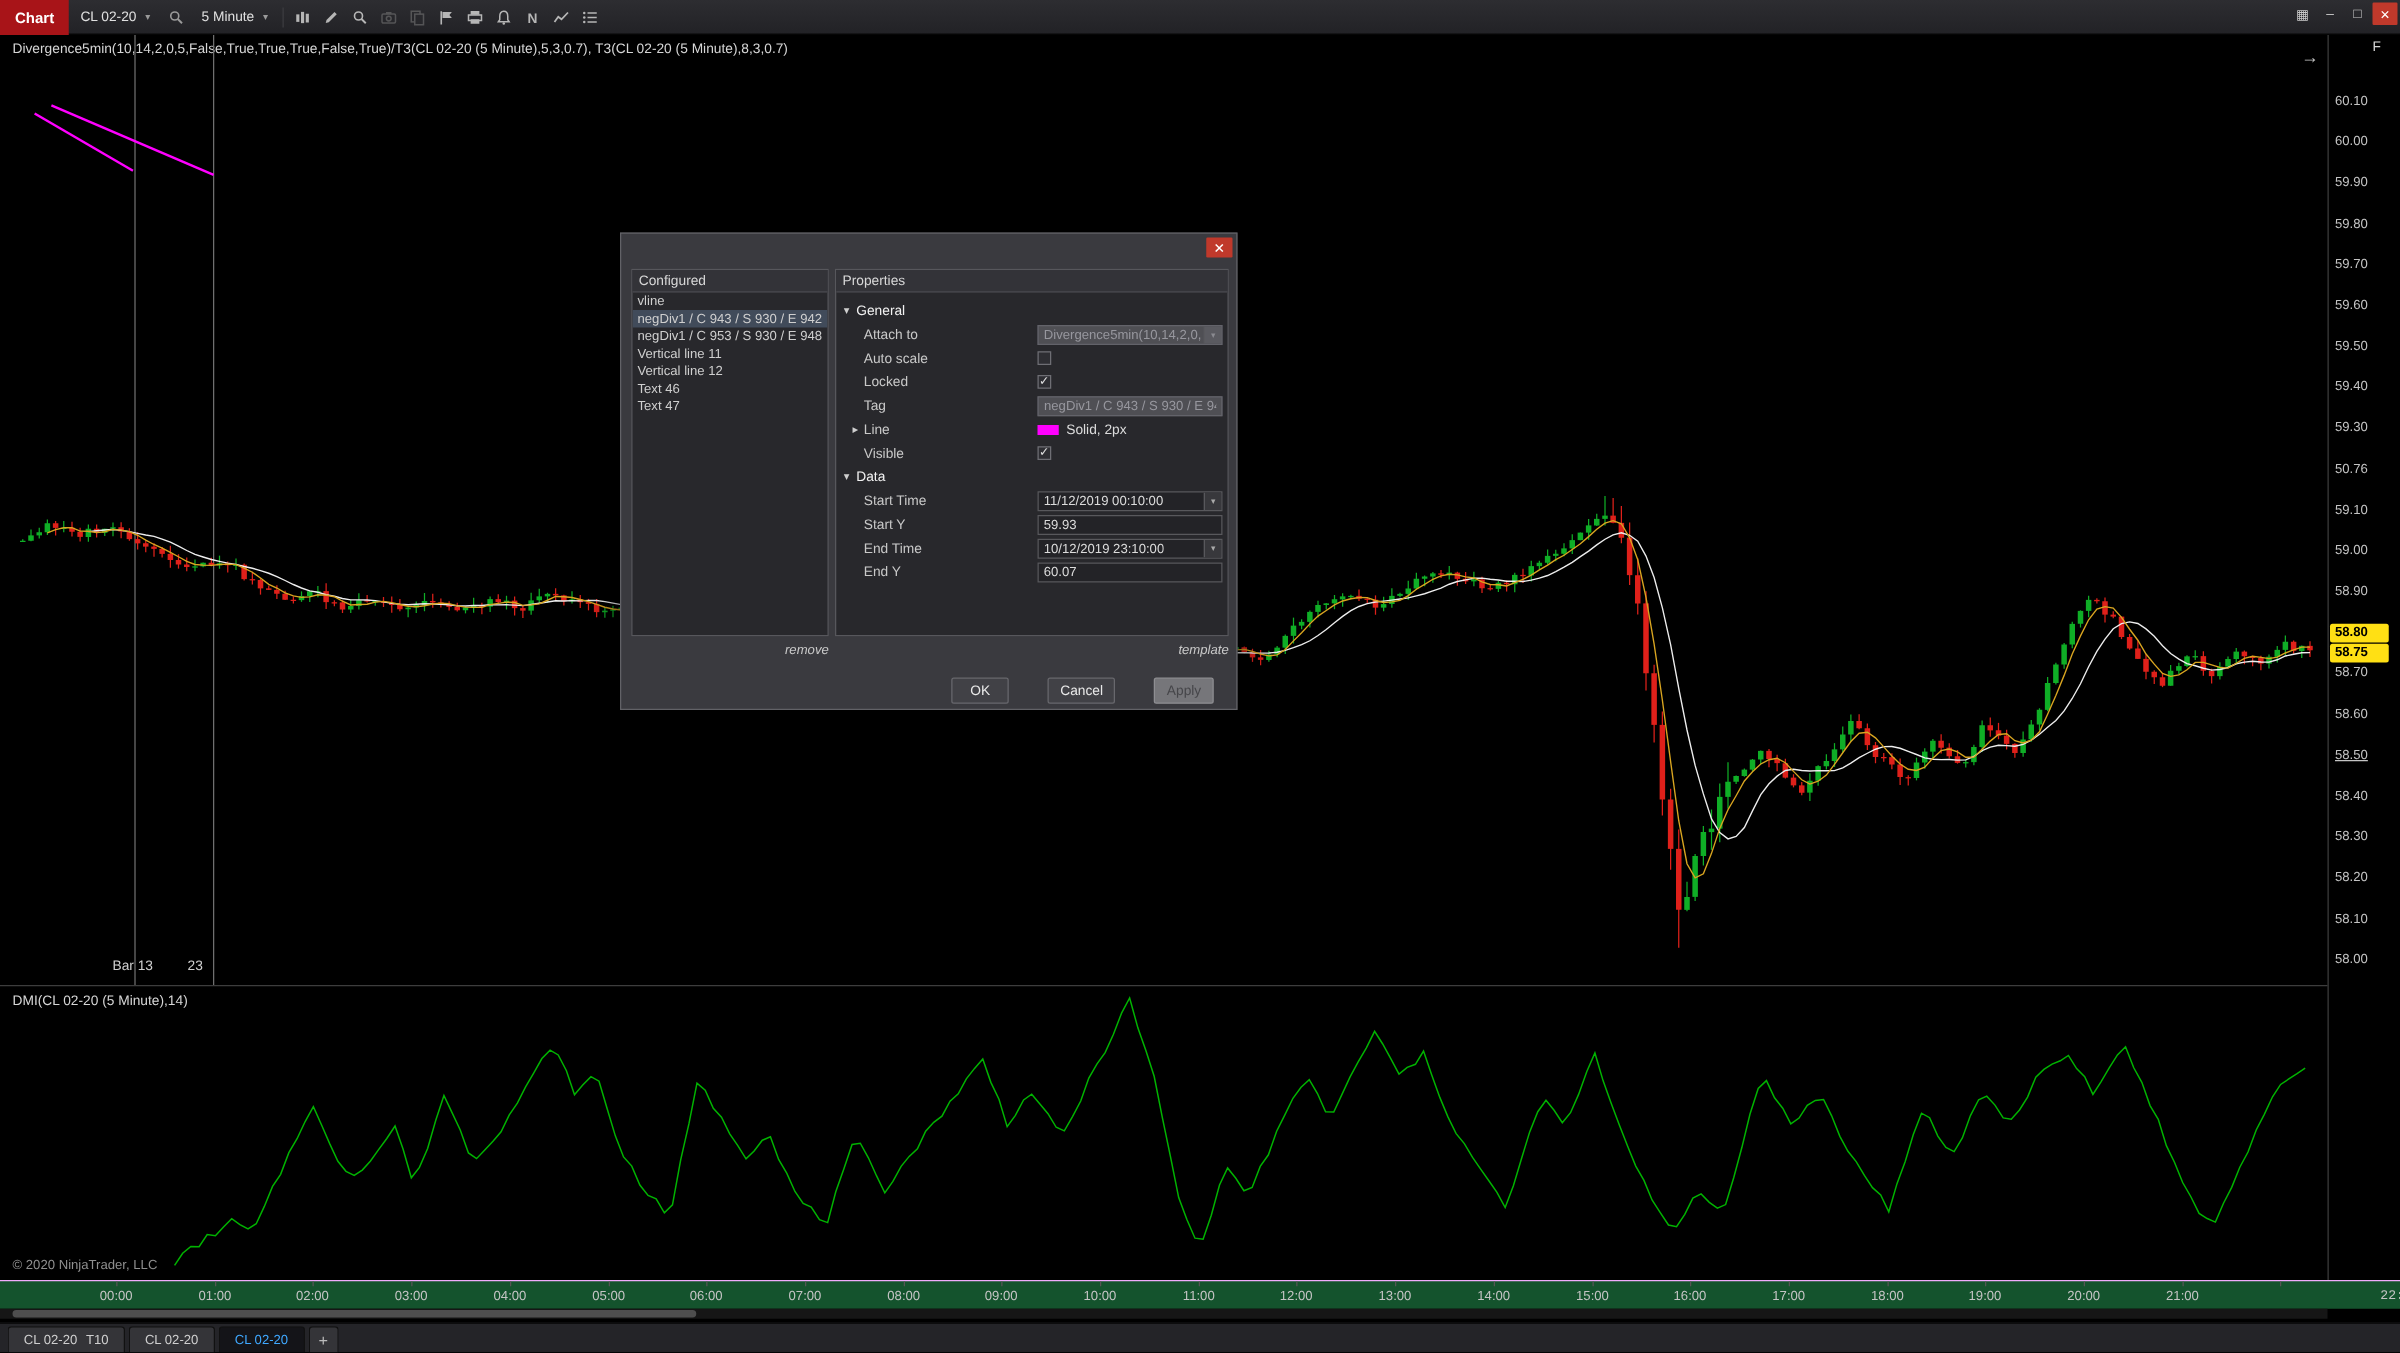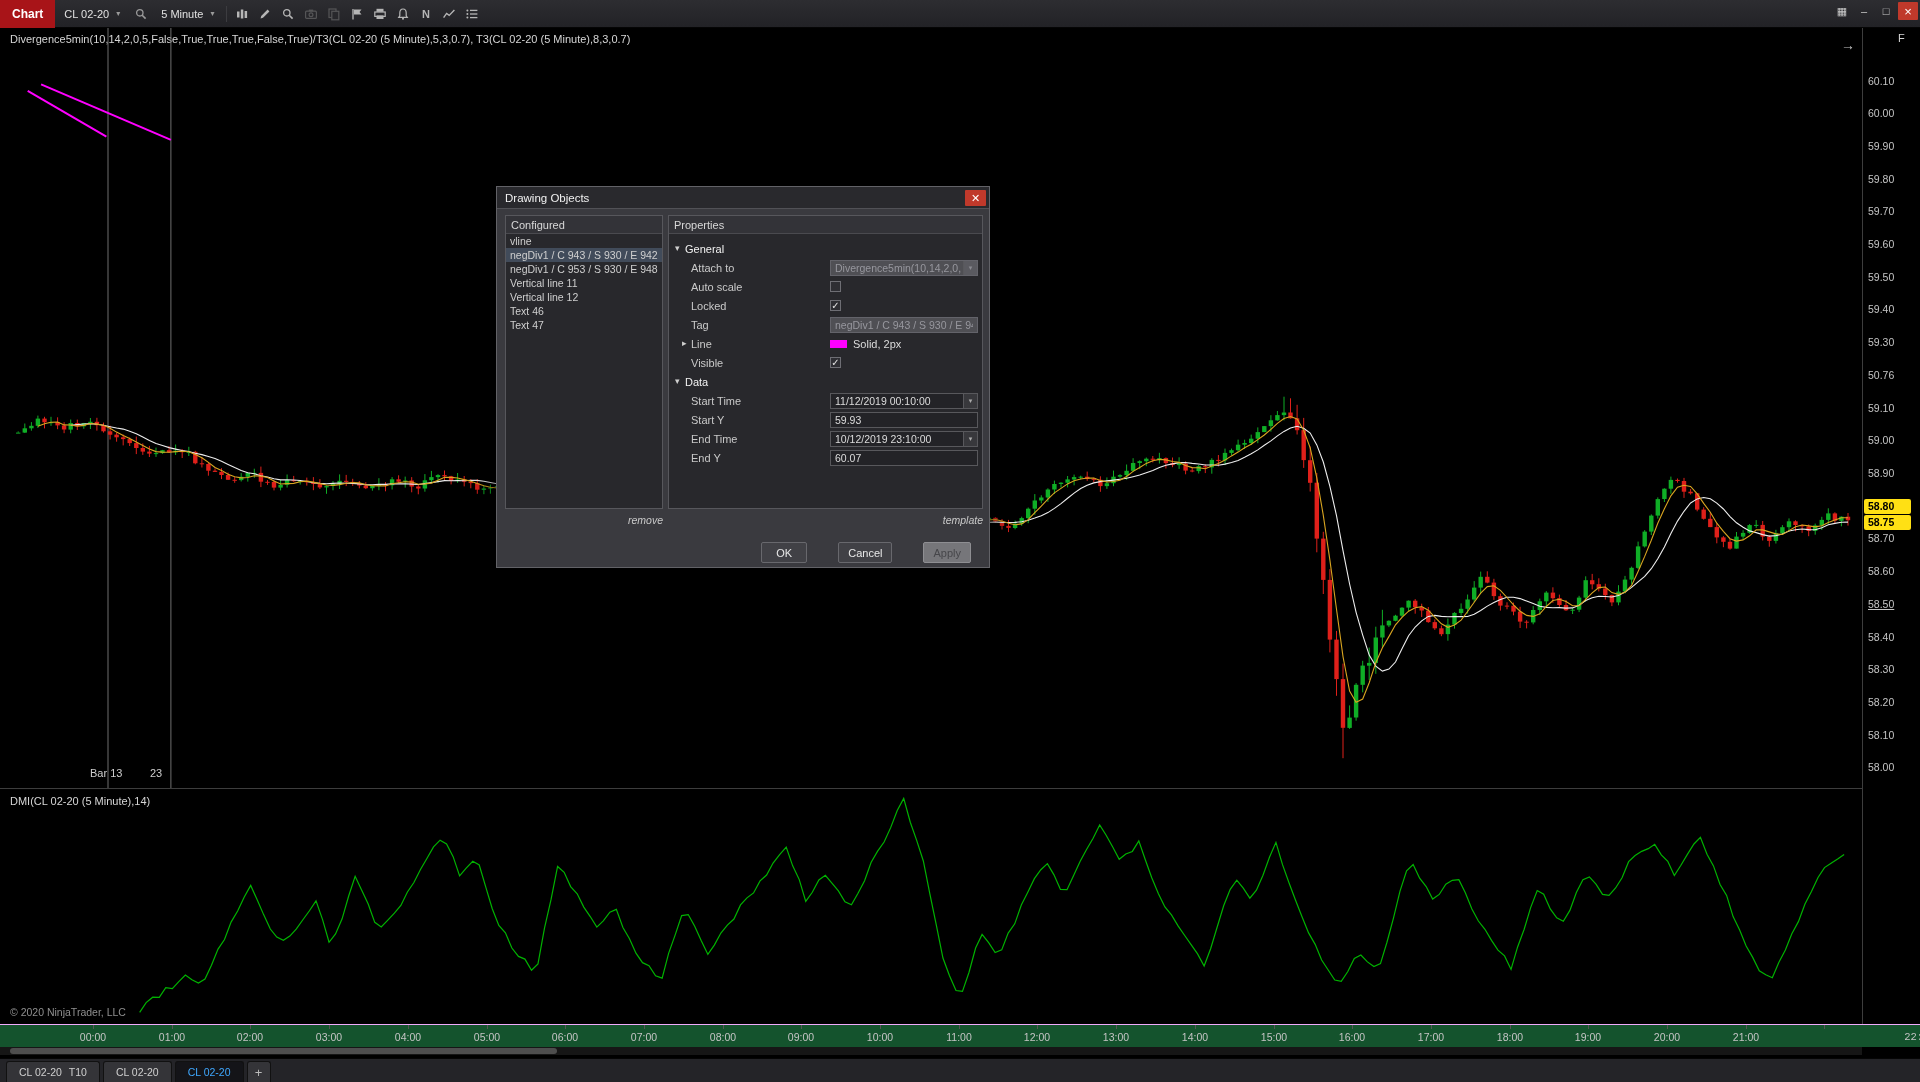"Drawing Objects" div { html: <div>Drawing Objects</div> -> none }
